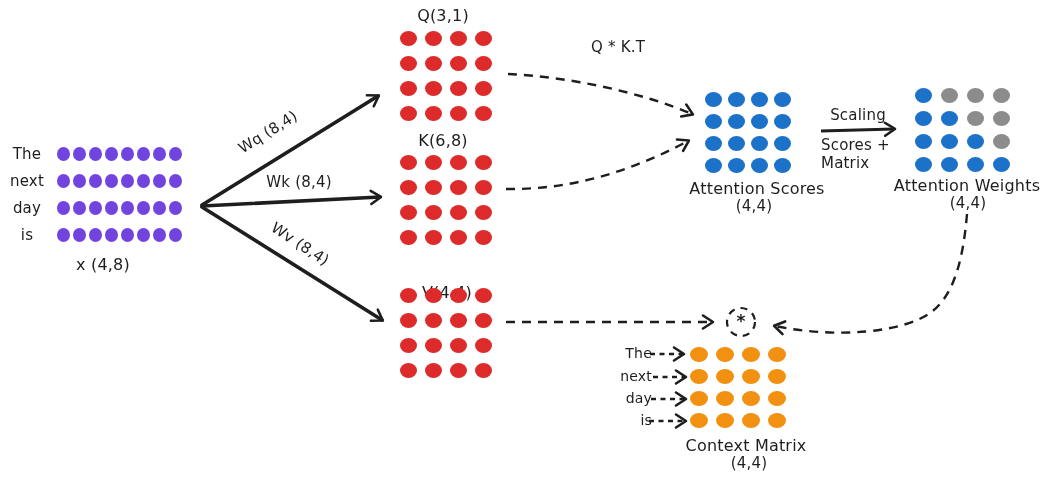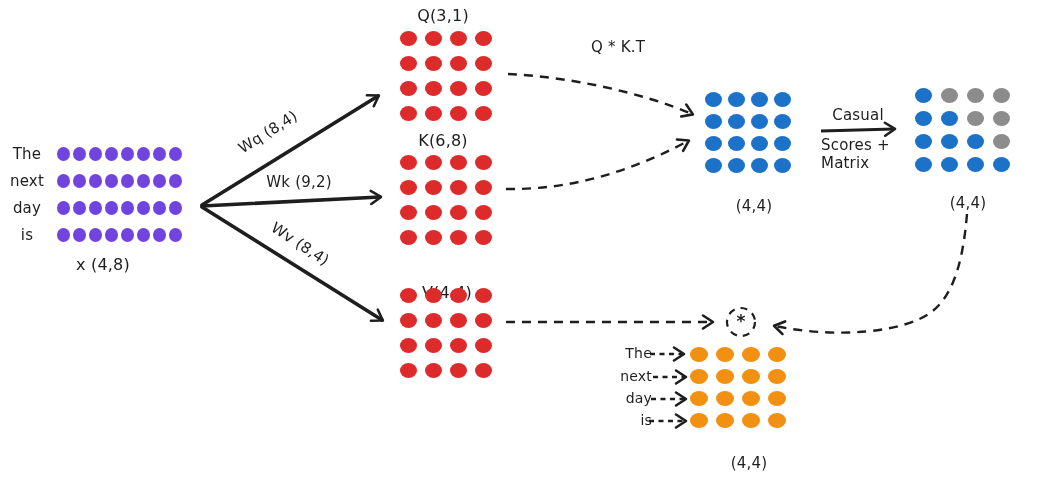"Casual" div.lbl { text: Casual -> Scaling }
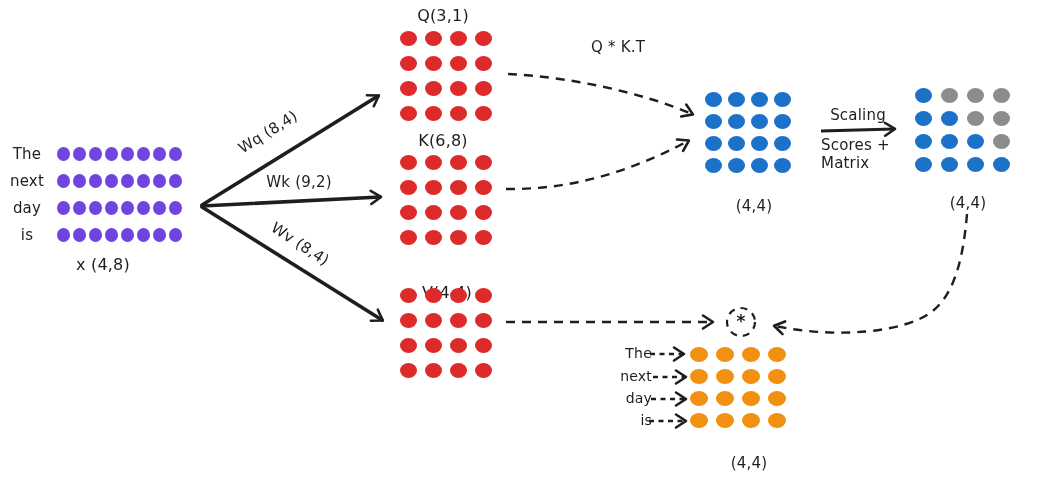"Wk (9,2)" div.lbl { text: 9,2 -> 8,4 }
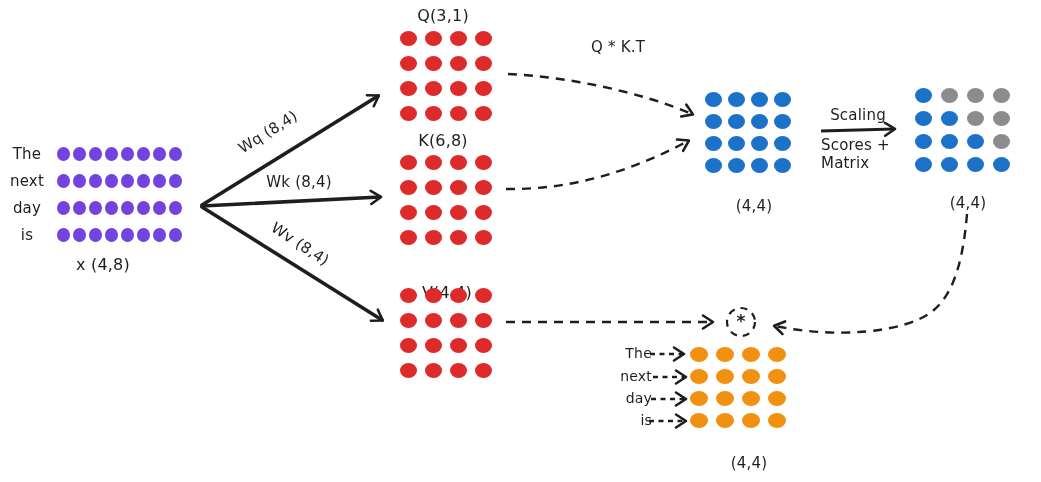"Attention Scores" div.lbl { html: none -> <div>Attention Scores</div> }
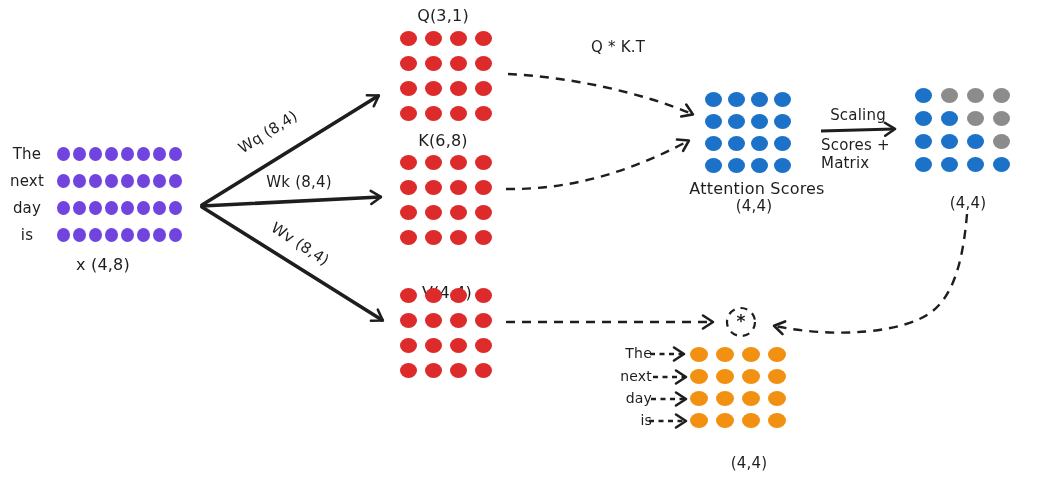"Attention Weights" div.lbl { html: none -> <div>Attention Weights</div> }
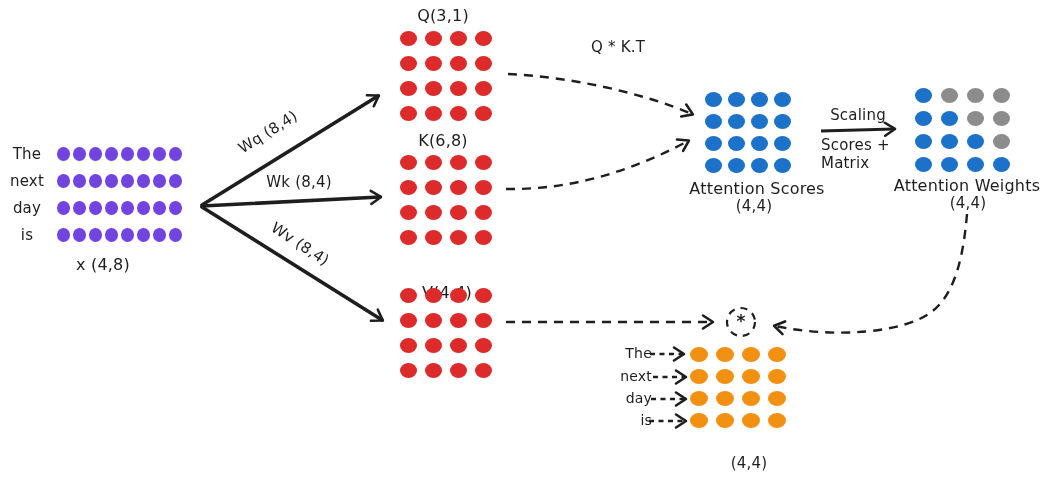"Context Matrix" div.lbl { html: none -> <div>Context Matrix</div> }
